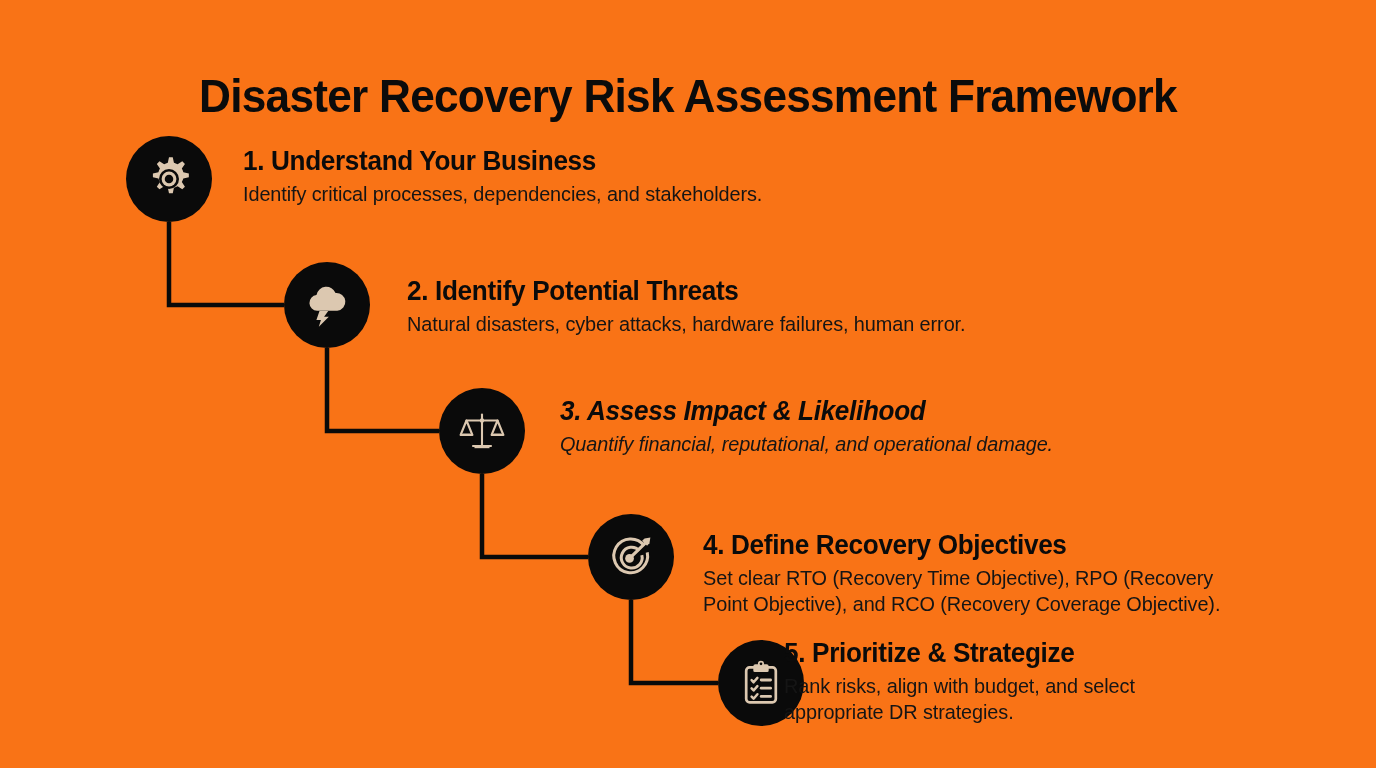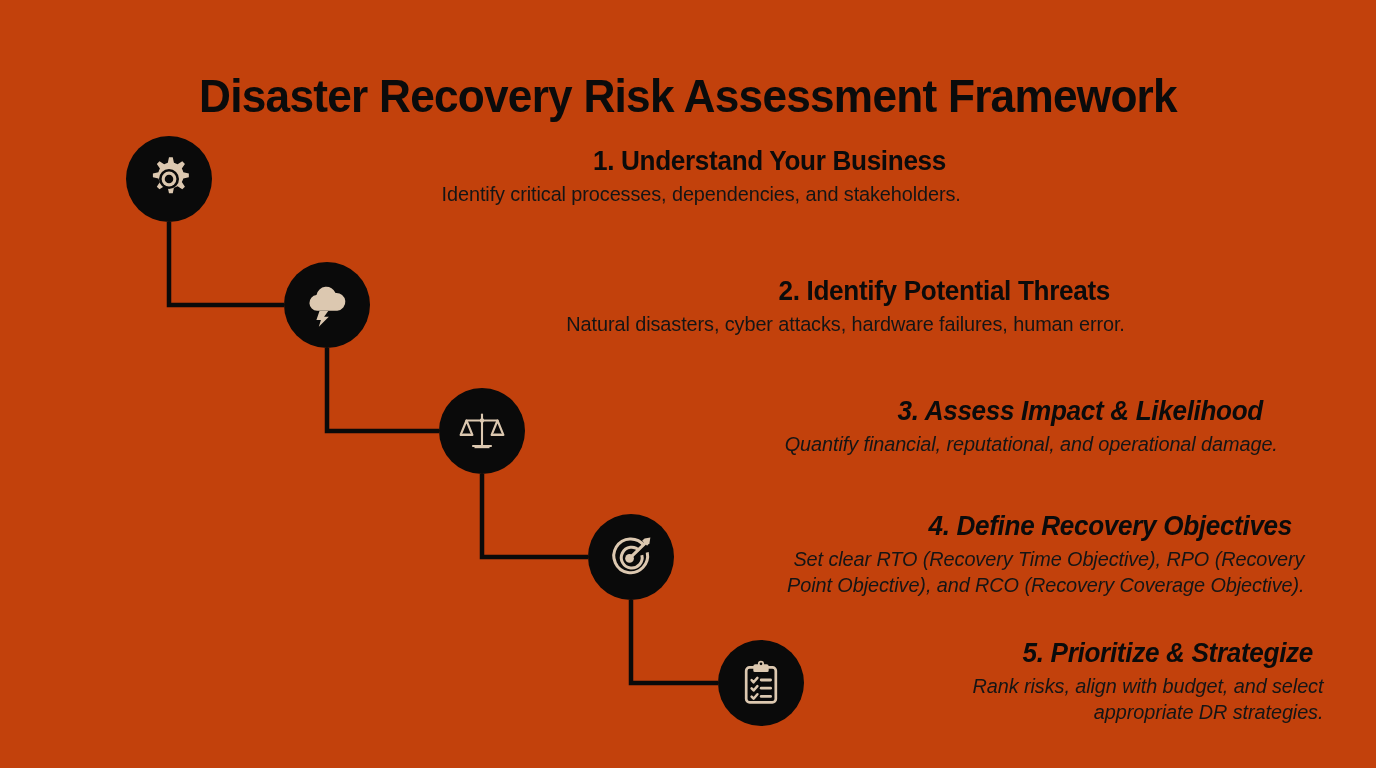"Disaster Recovery Risk Assessment" #canvas { background: #c2410c -> #f97316 }
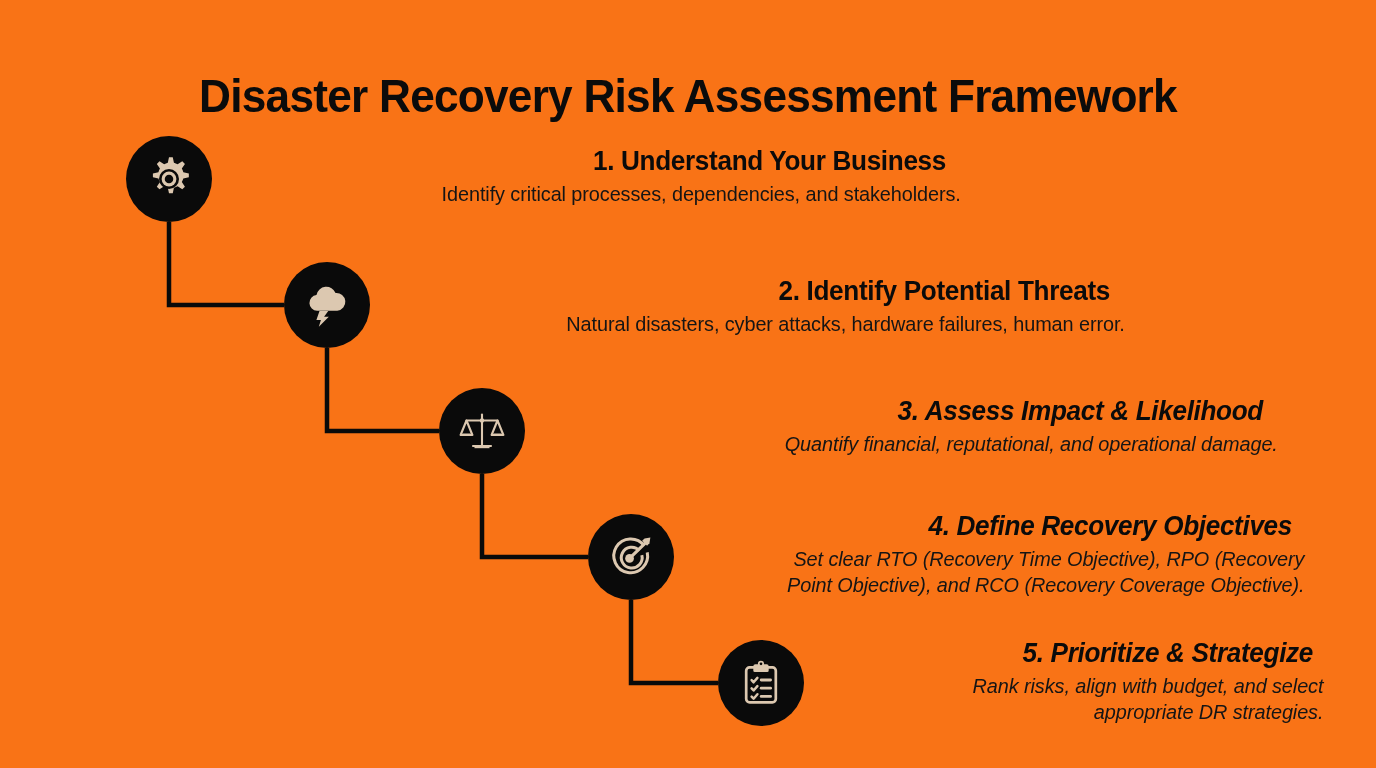"1. Understand Your Business" .step-text { text-align: right -> none }
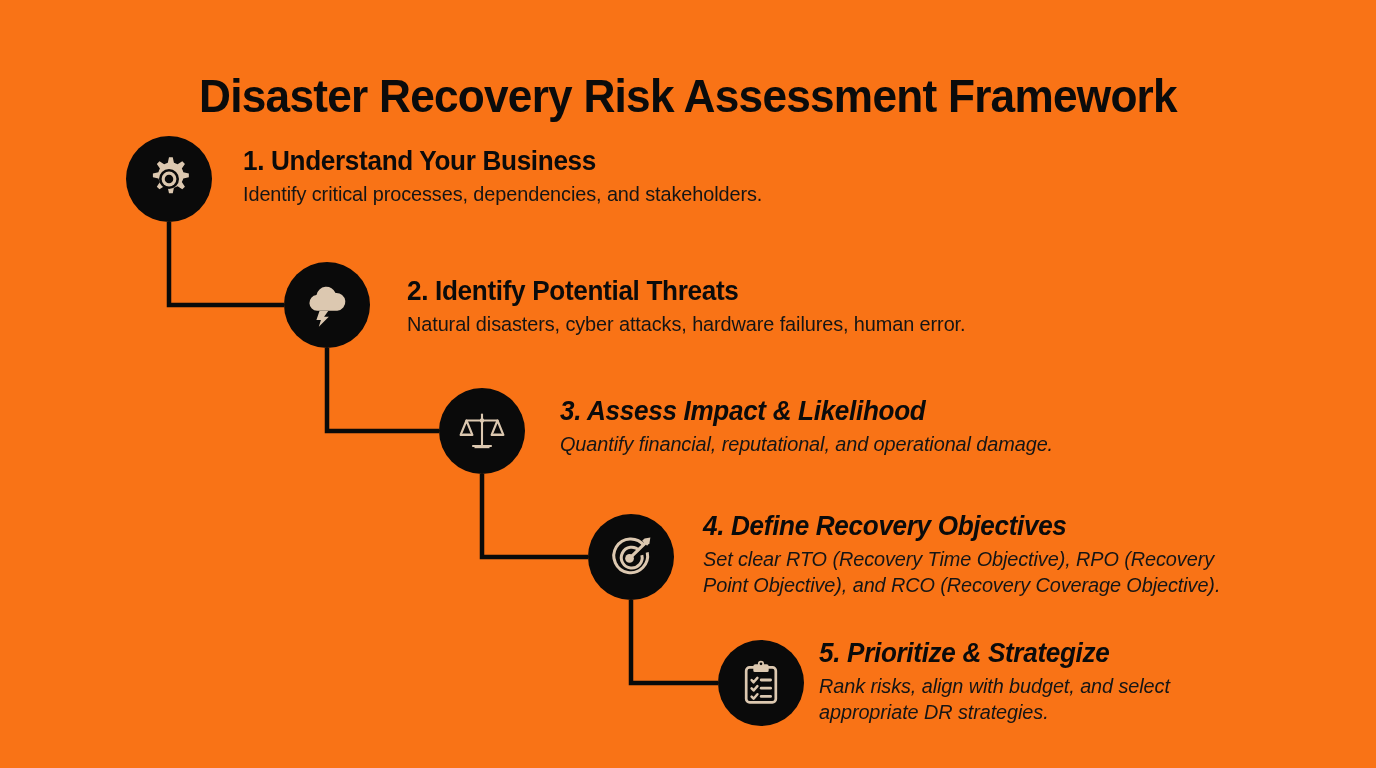"4. Define Recovery Objectives" #step-4 .step-text { font-style: italic -> none; top: 509px -> 528px }
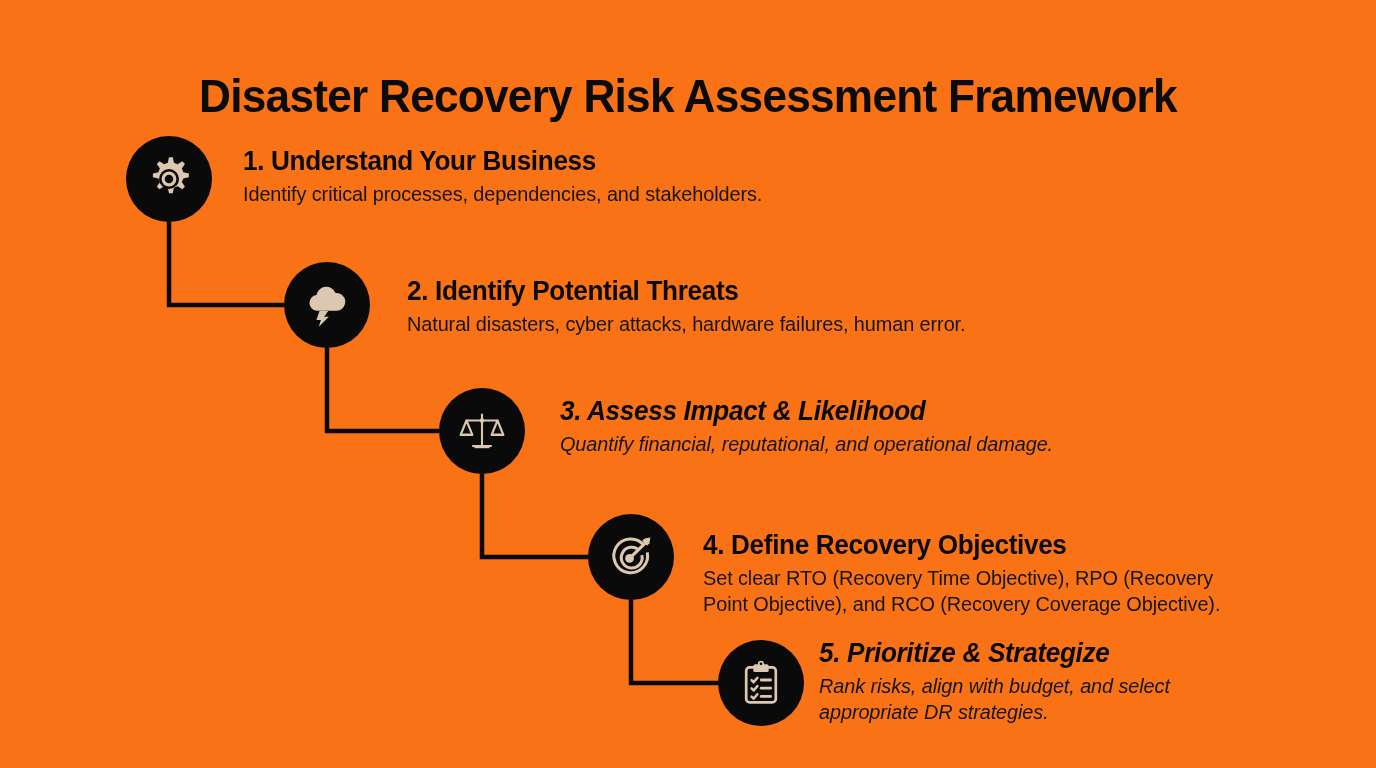"5. Prioritize & Strategize" #step-5 .step-text { font-style: italic -> none; left: 819px -> 784px }
